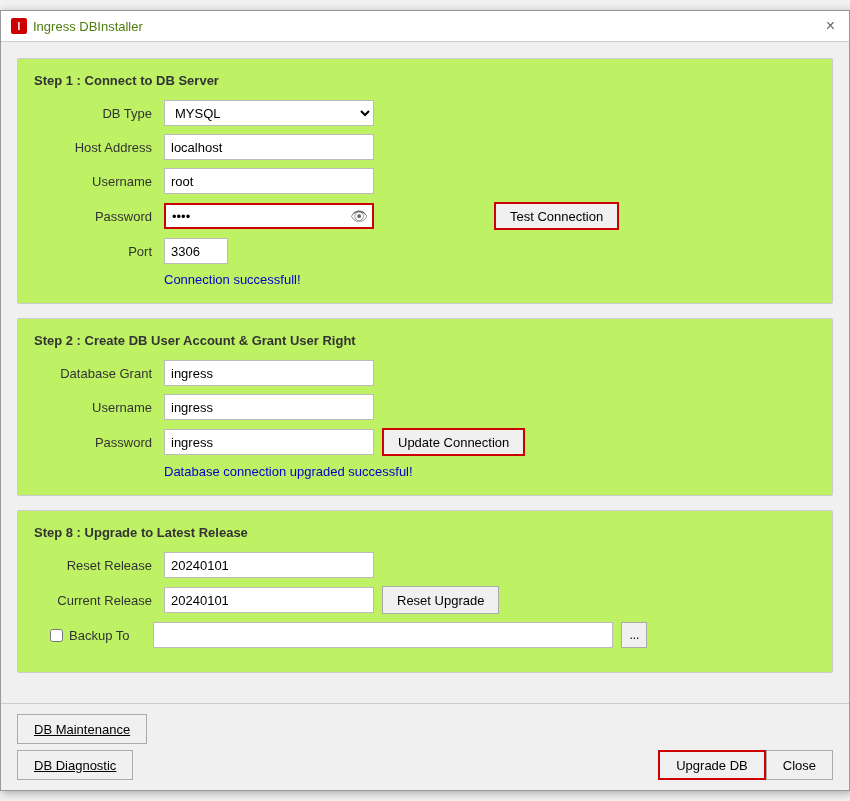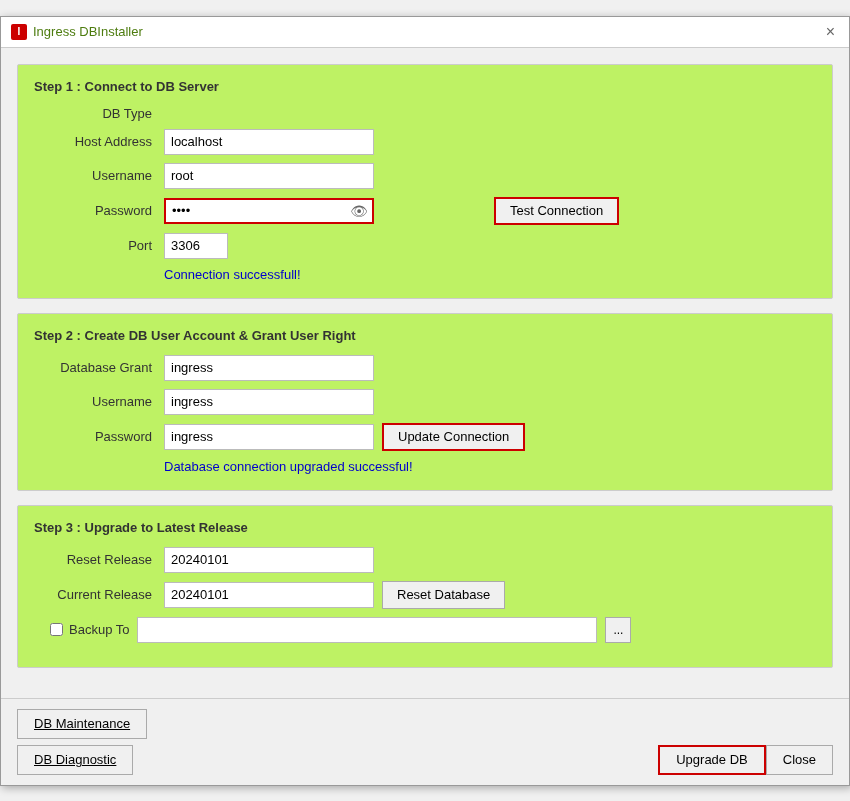"MYSQL" select.form-input { html: none -> <select> <option>MYSQL</option> <option>MSSQL</option> <option>Oracle</option> </select> }
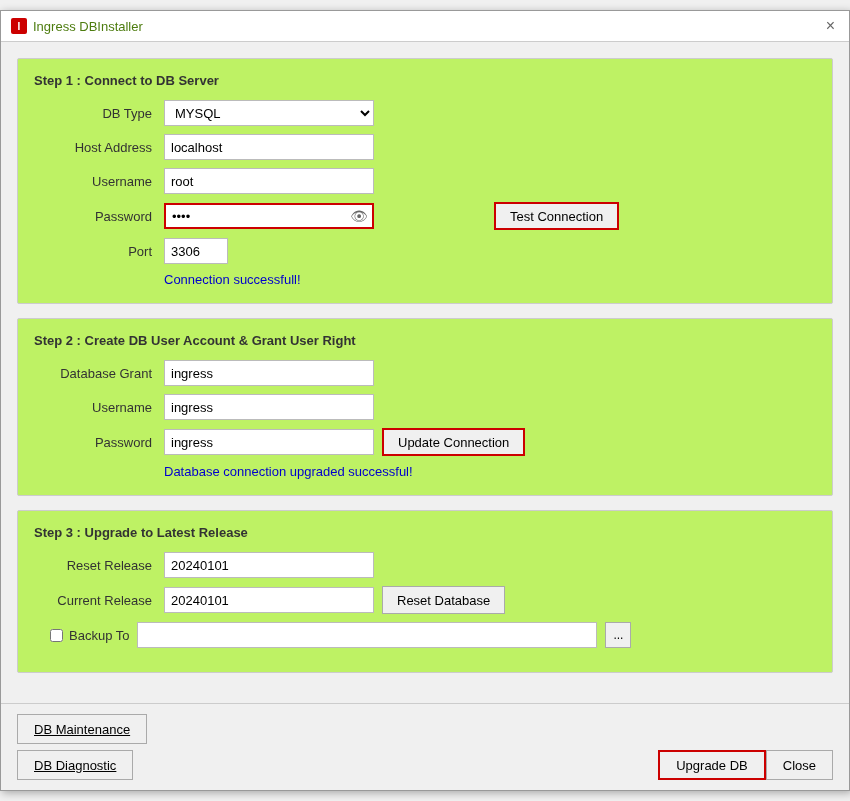"Step 3 : Upgrade to" div.section-title { text: 3 -> 8 }
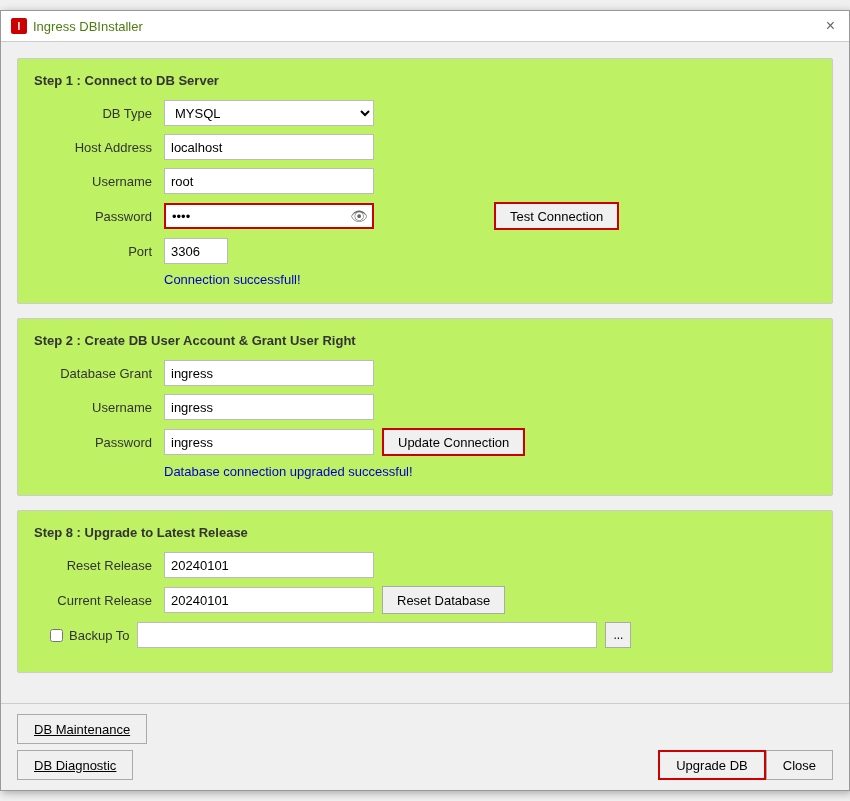"Reset Database" button.btn { text: Database -> Upgrade }
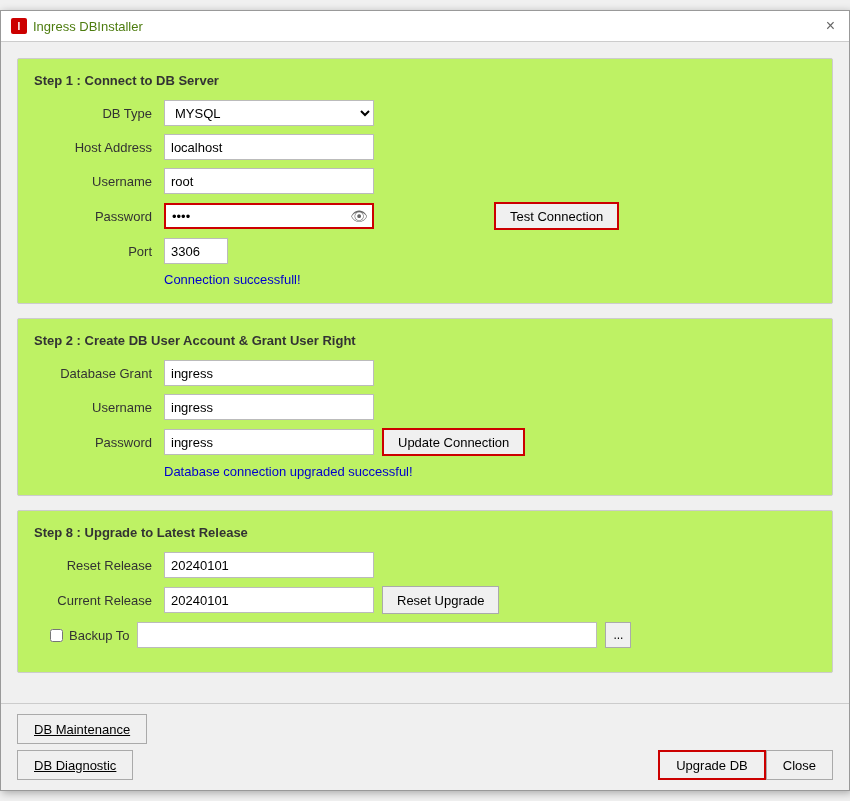"Backup To" span.form-label { padding-right: 8px -> 24px }
